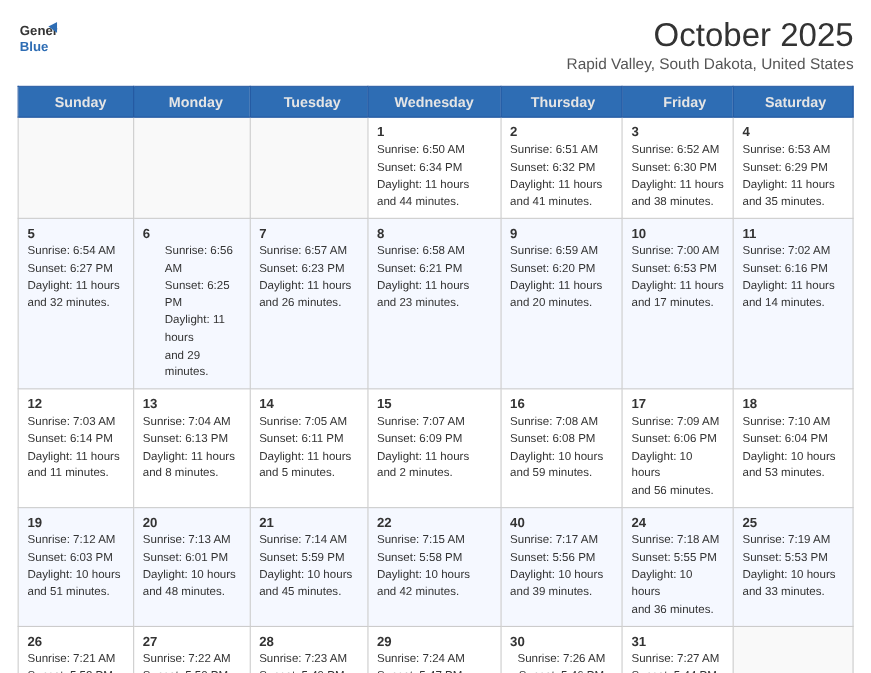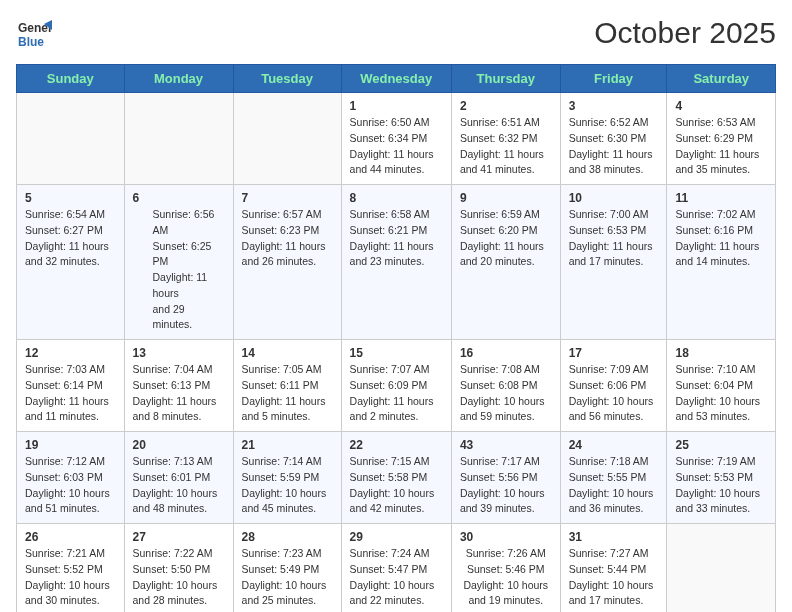"Rapid Valley, South Dakota, United" p { html: none -> <p>Rapid Valley, South Dakota, United States</p> }
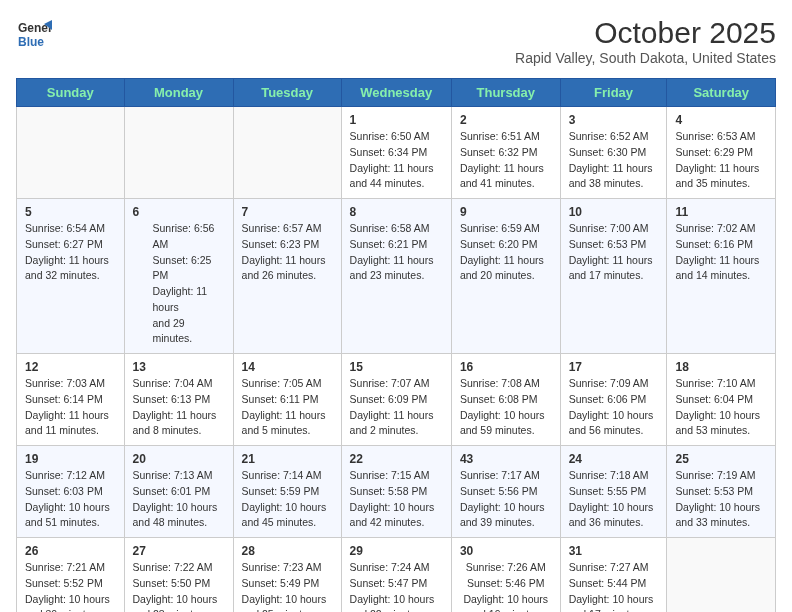"Sunday" .calendar th { color: #86efac -> #e5e5e5; padding: 6px 8px -> 6px 24px; text-align: center -> right }
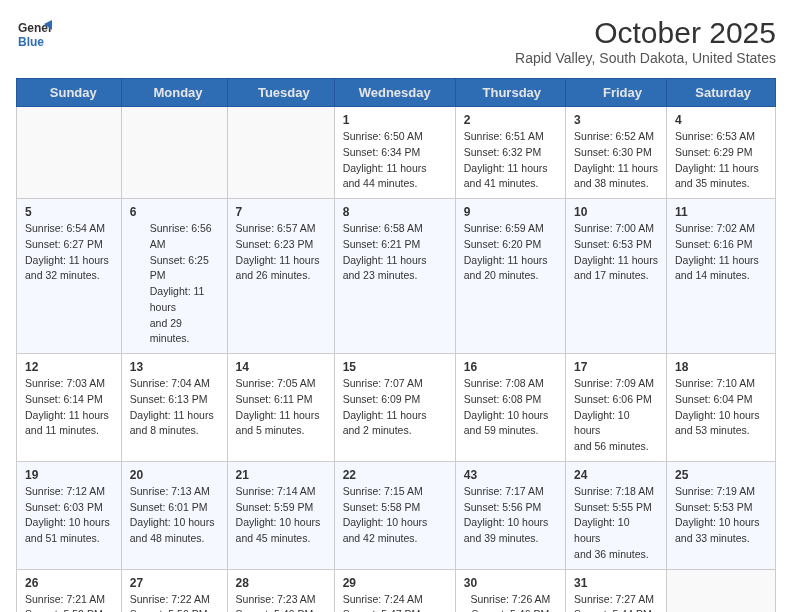"43" span.day-num { text: 43 -> 40 }
